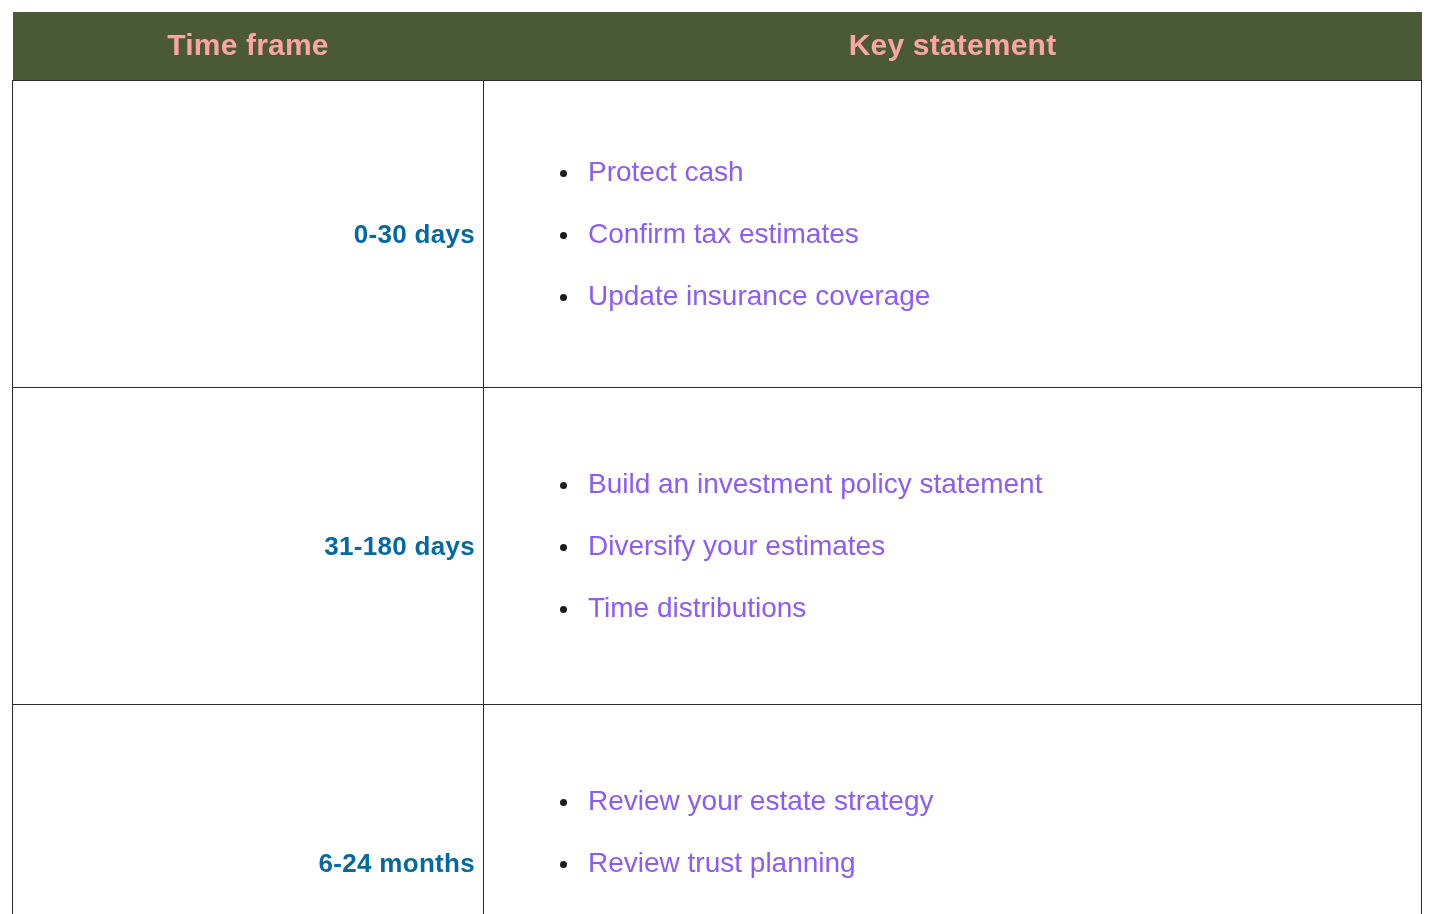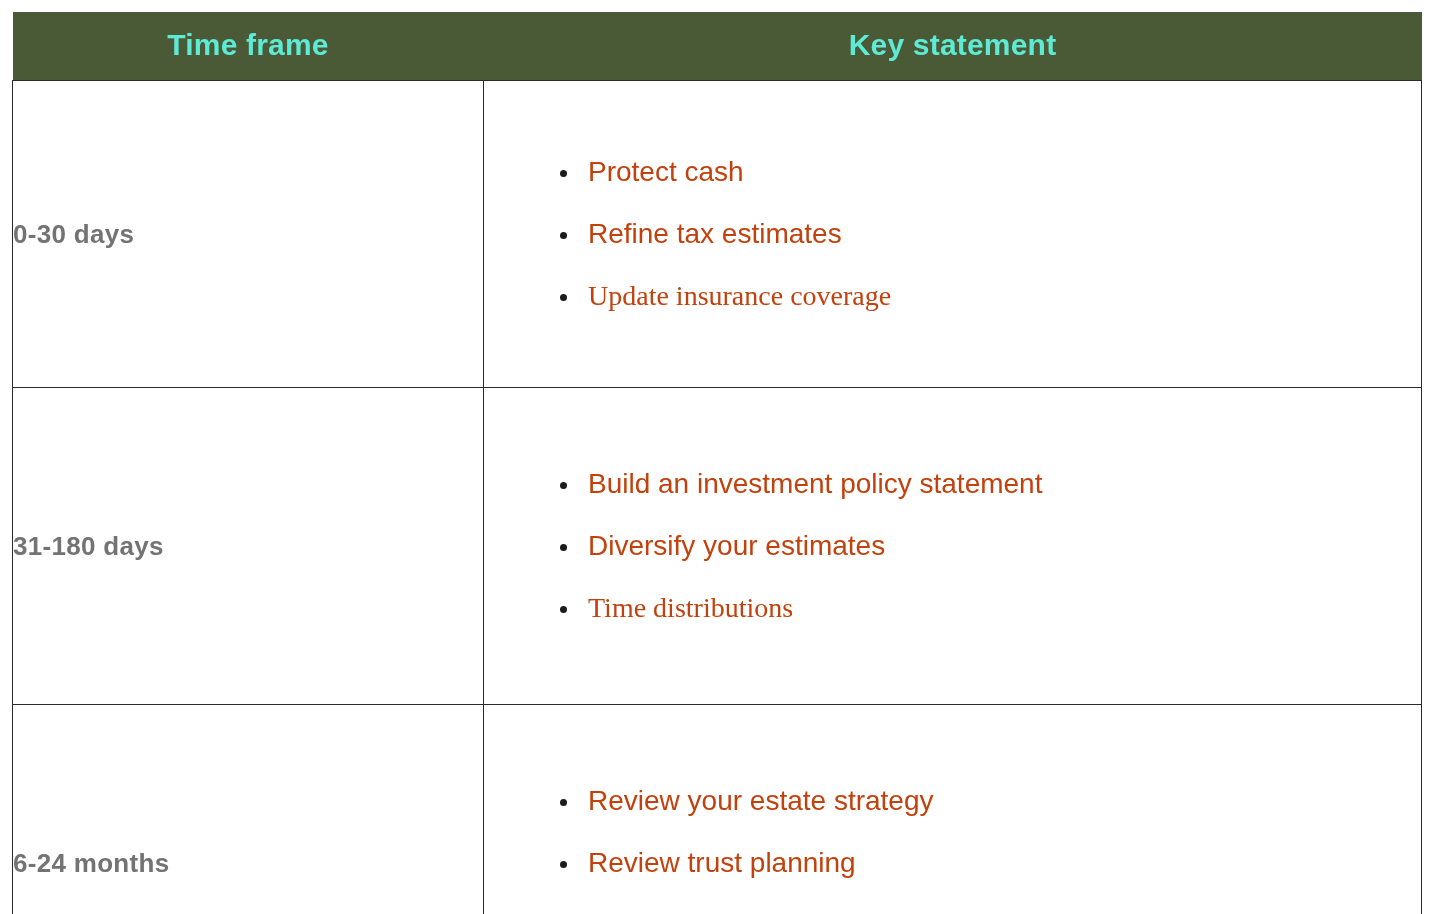"Time frame" thead th { color: #5eead4 -> #fca5a5 }
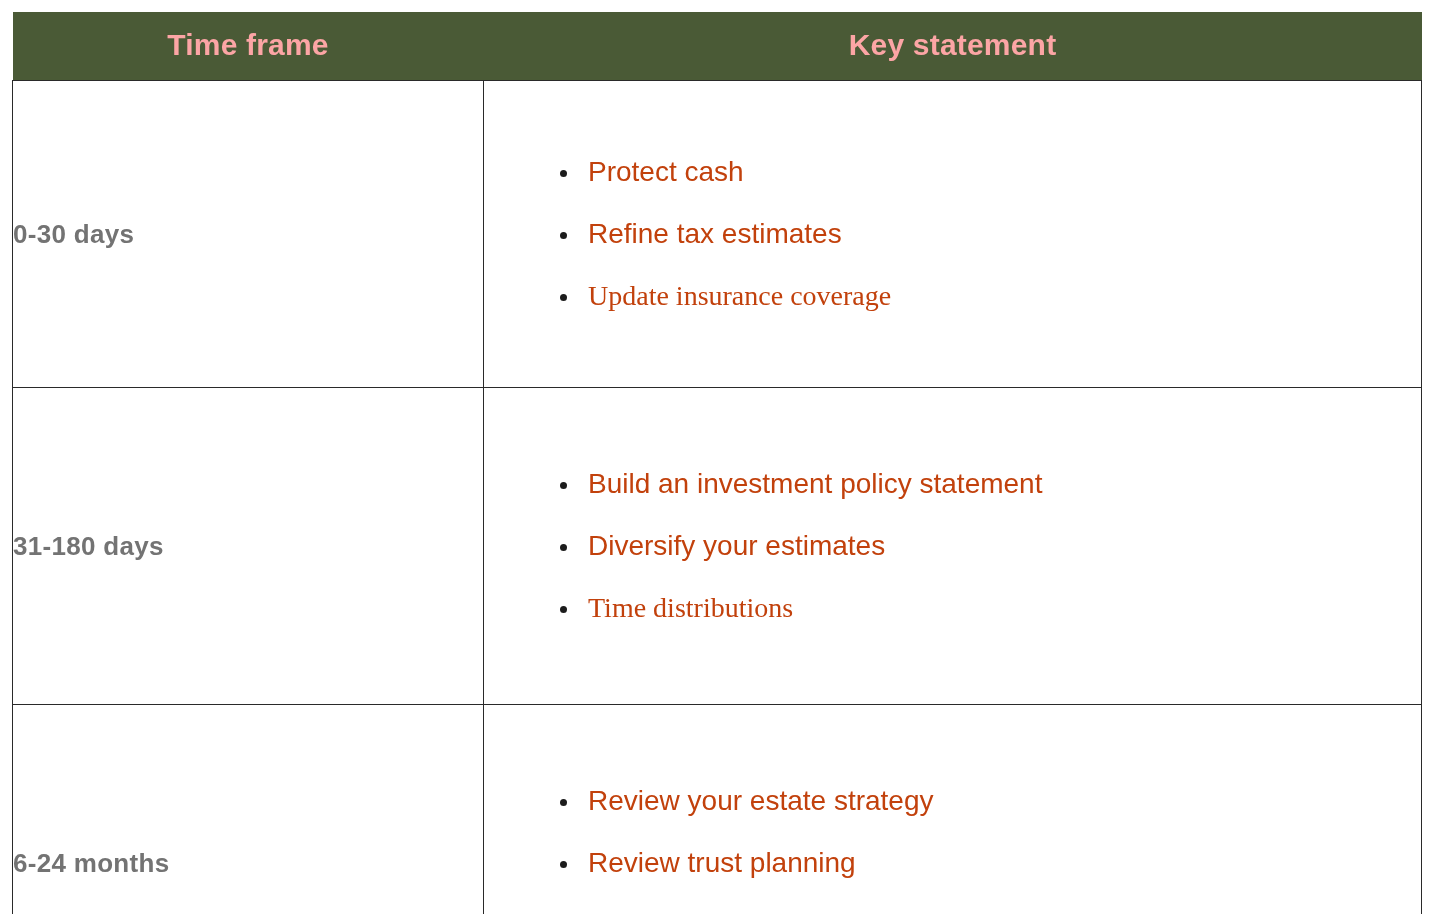"Protect cash" ul.bullets li { color: #c2410c -> #8b5cf6 }
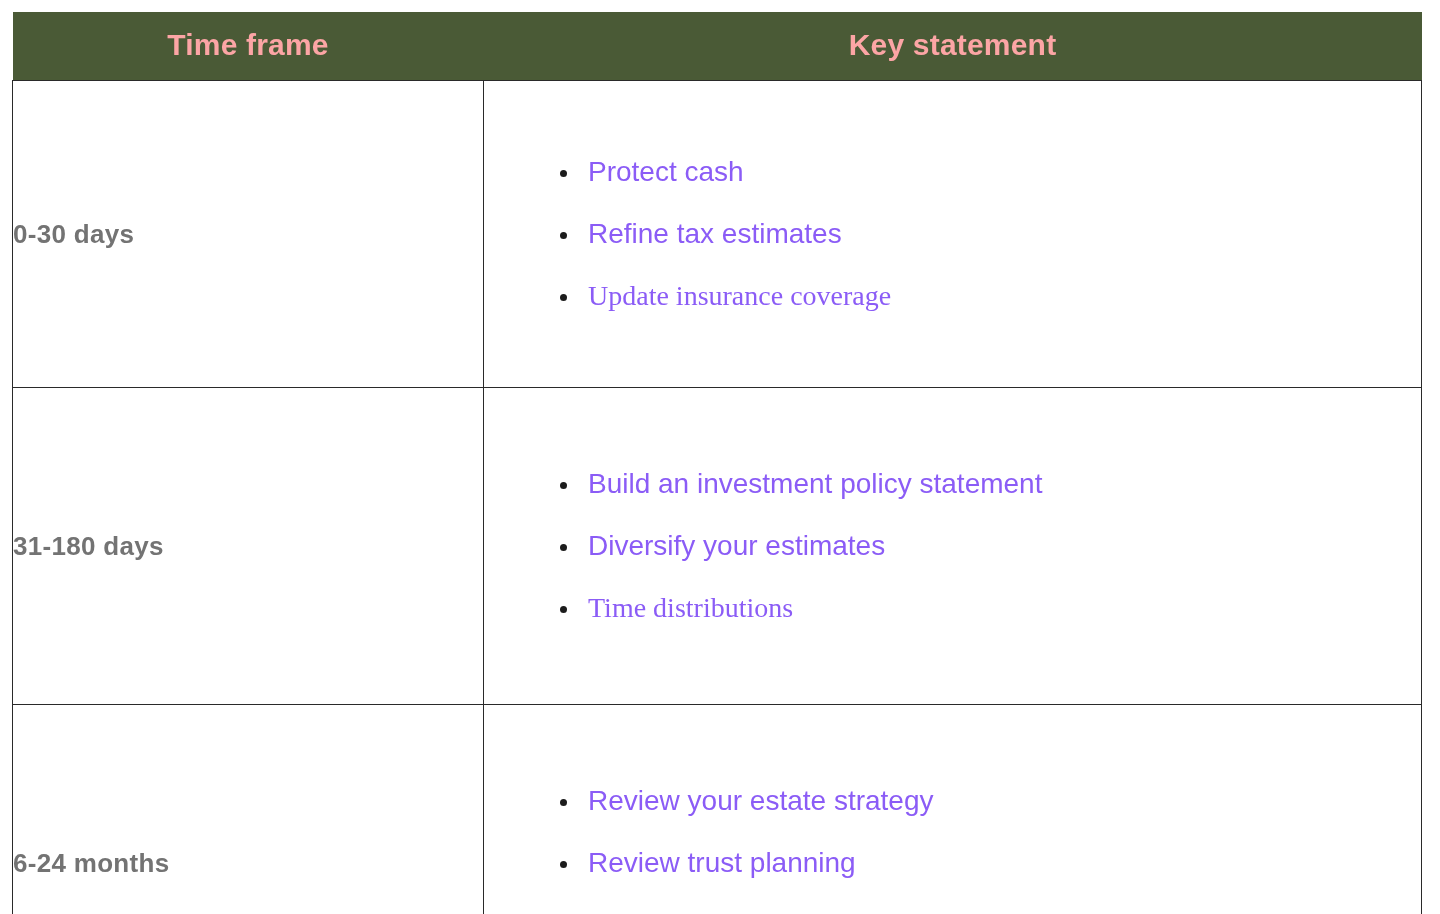"0-30 days" td.timeframe { color: #737373 -> #0369a1; padding: 10px 0 -> 10px 8px; text-align: left -> right }
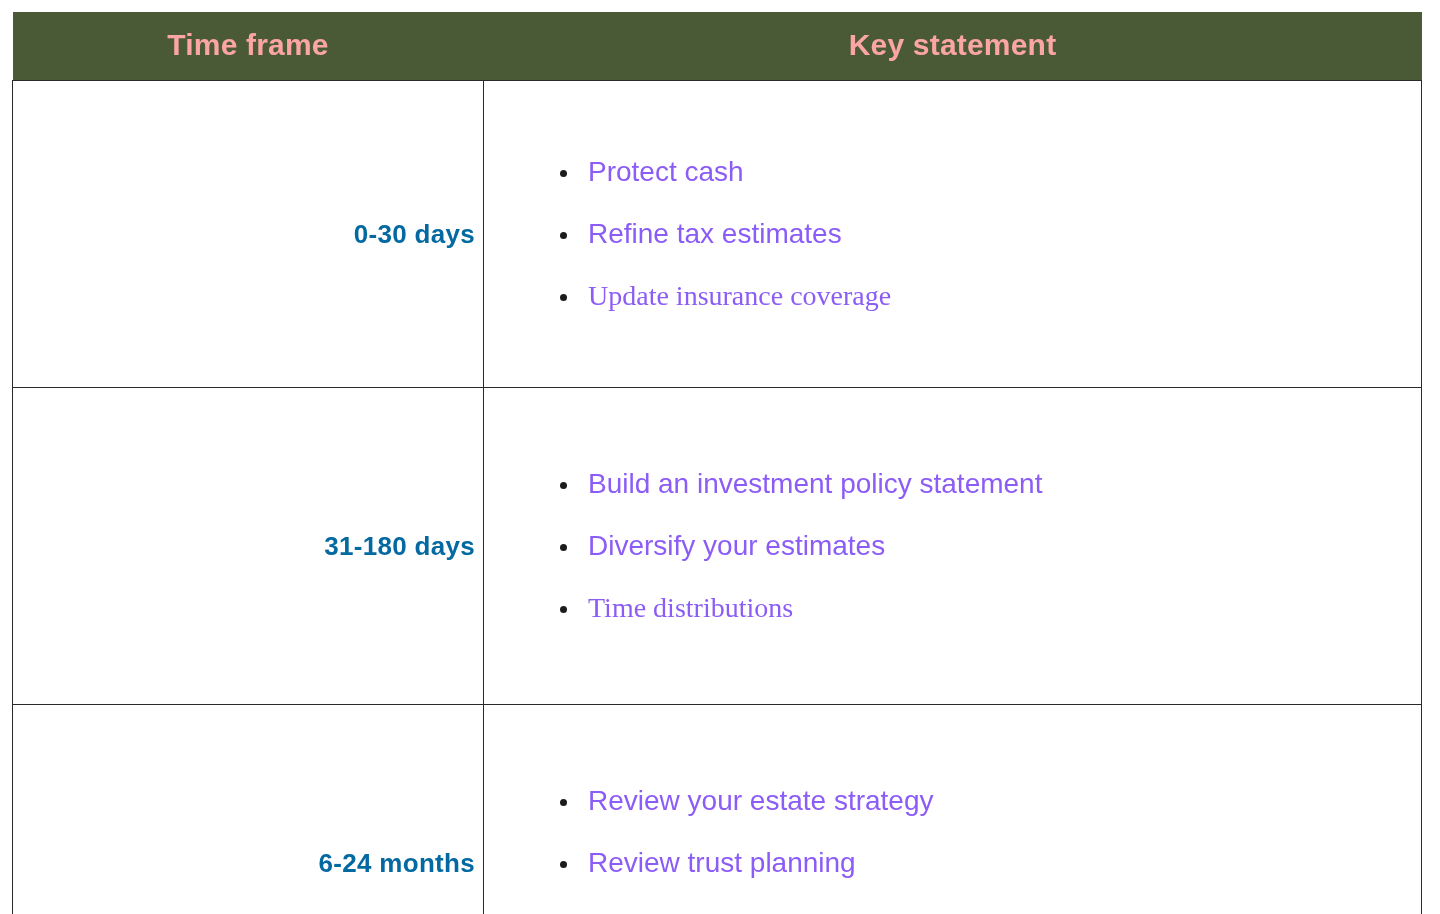"Refine tax estimates" li { text: Refine -> Confirm }
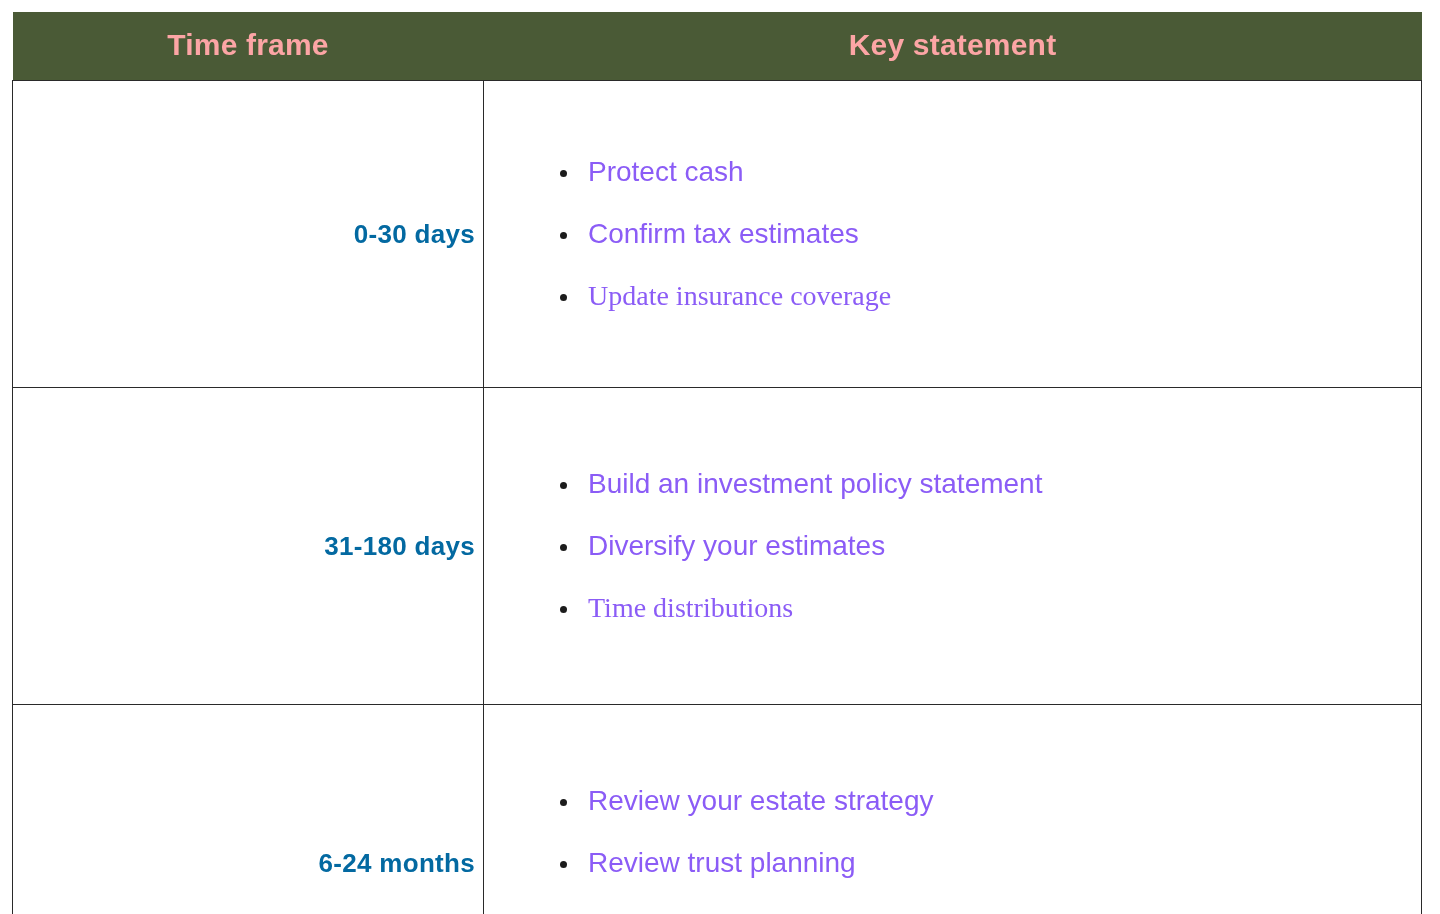"Update insurance coverage" ul.bullets li:last-child { font-family: Liberation Serif, serif -> none }
